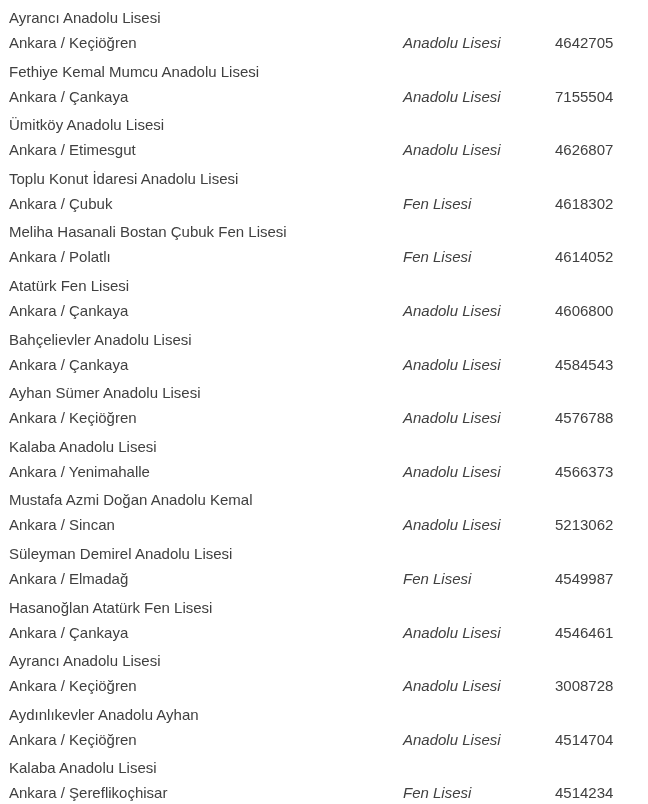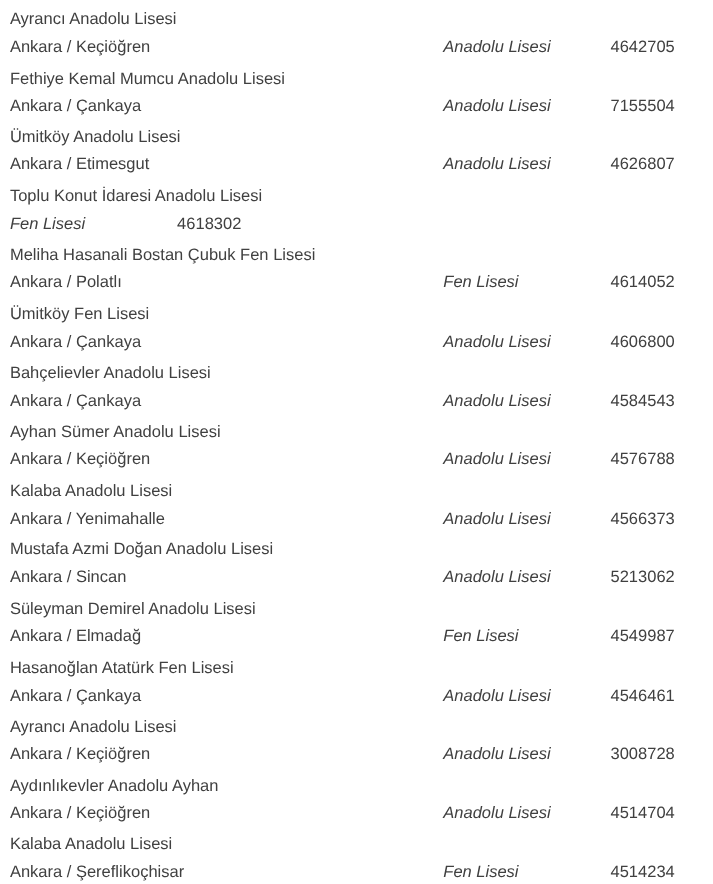"Ankara / Çubuk" div.school-location { html: none -> <div>Ankara / Çubuk</div> }
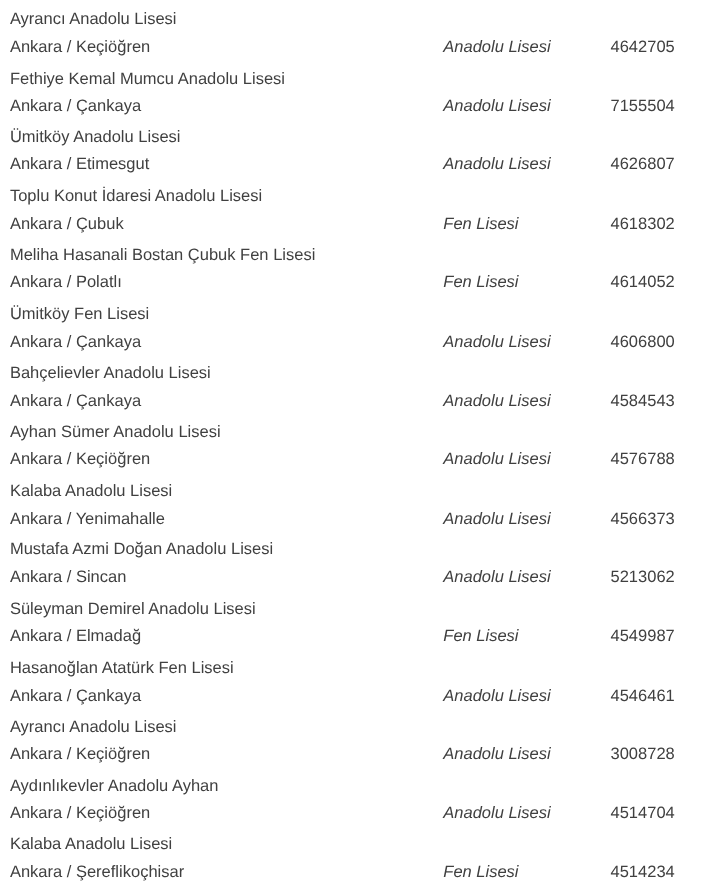"Ümitköy Fen Lisesi" div.school-name { text: Ümitköy -> Atatürk }
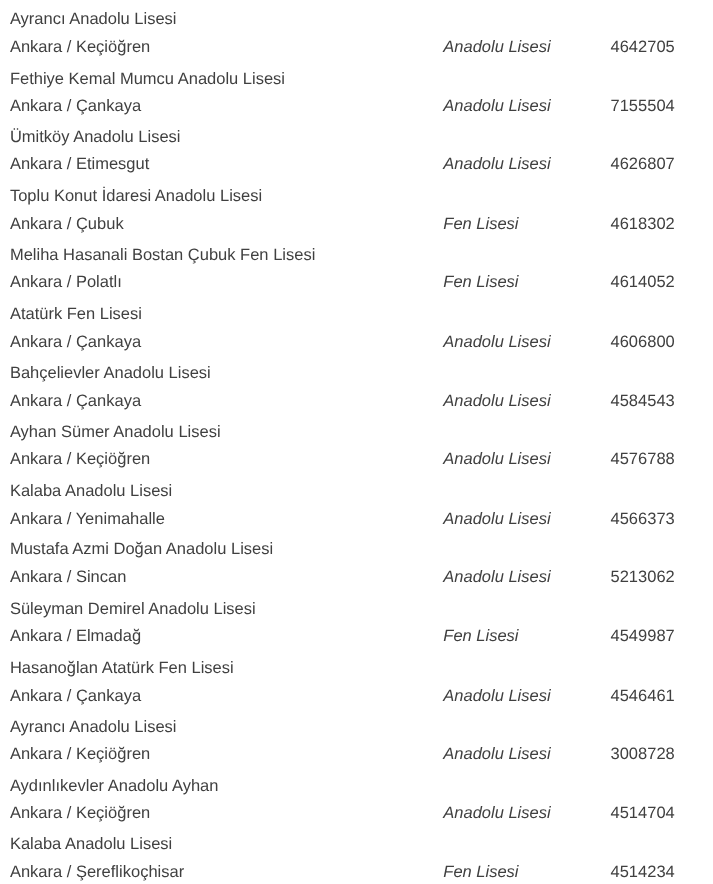"Mustafa Azmi Doğan Anadolu Lisesi" div.school-name { text: Lisesi -> Kemal }
